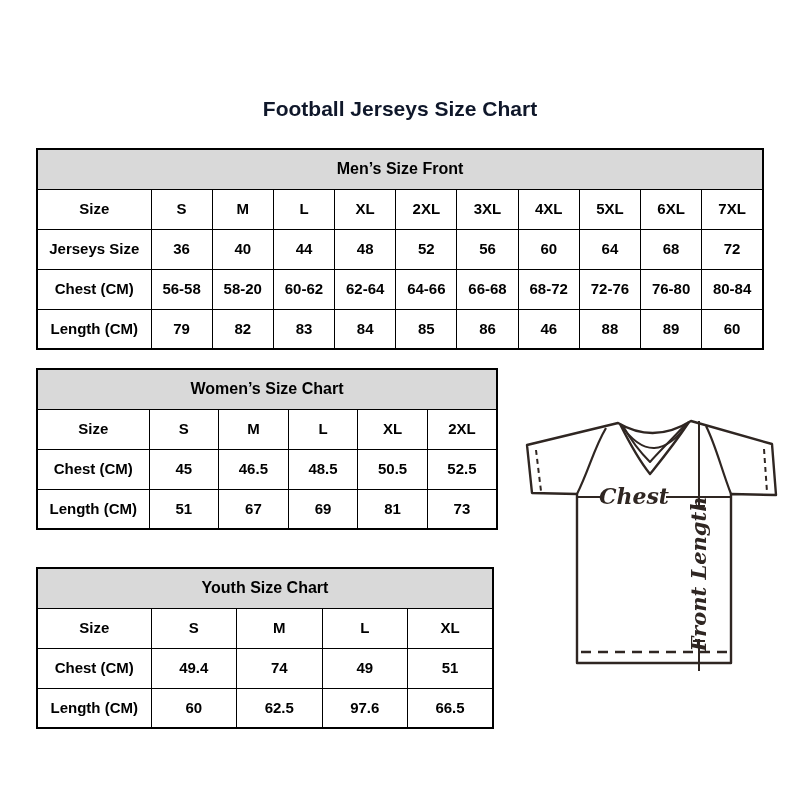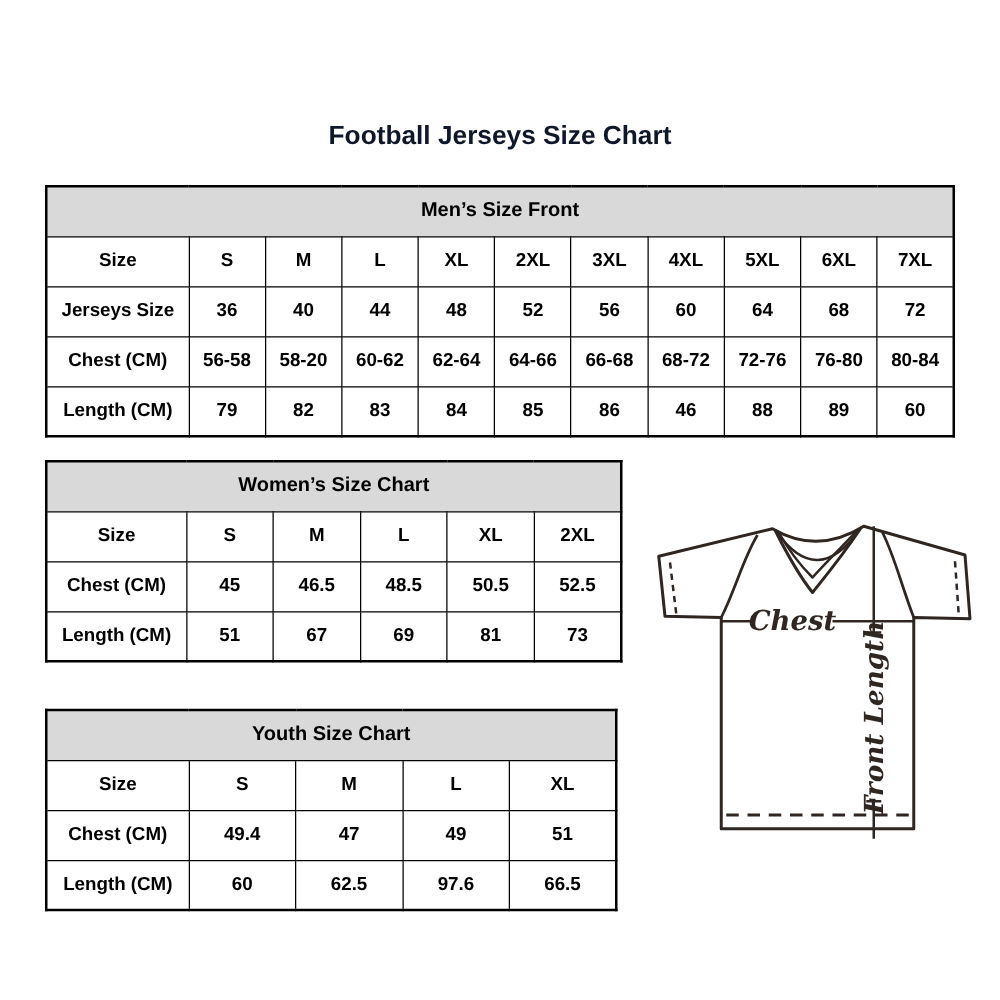"47" td { text: 47 -> 74 }
